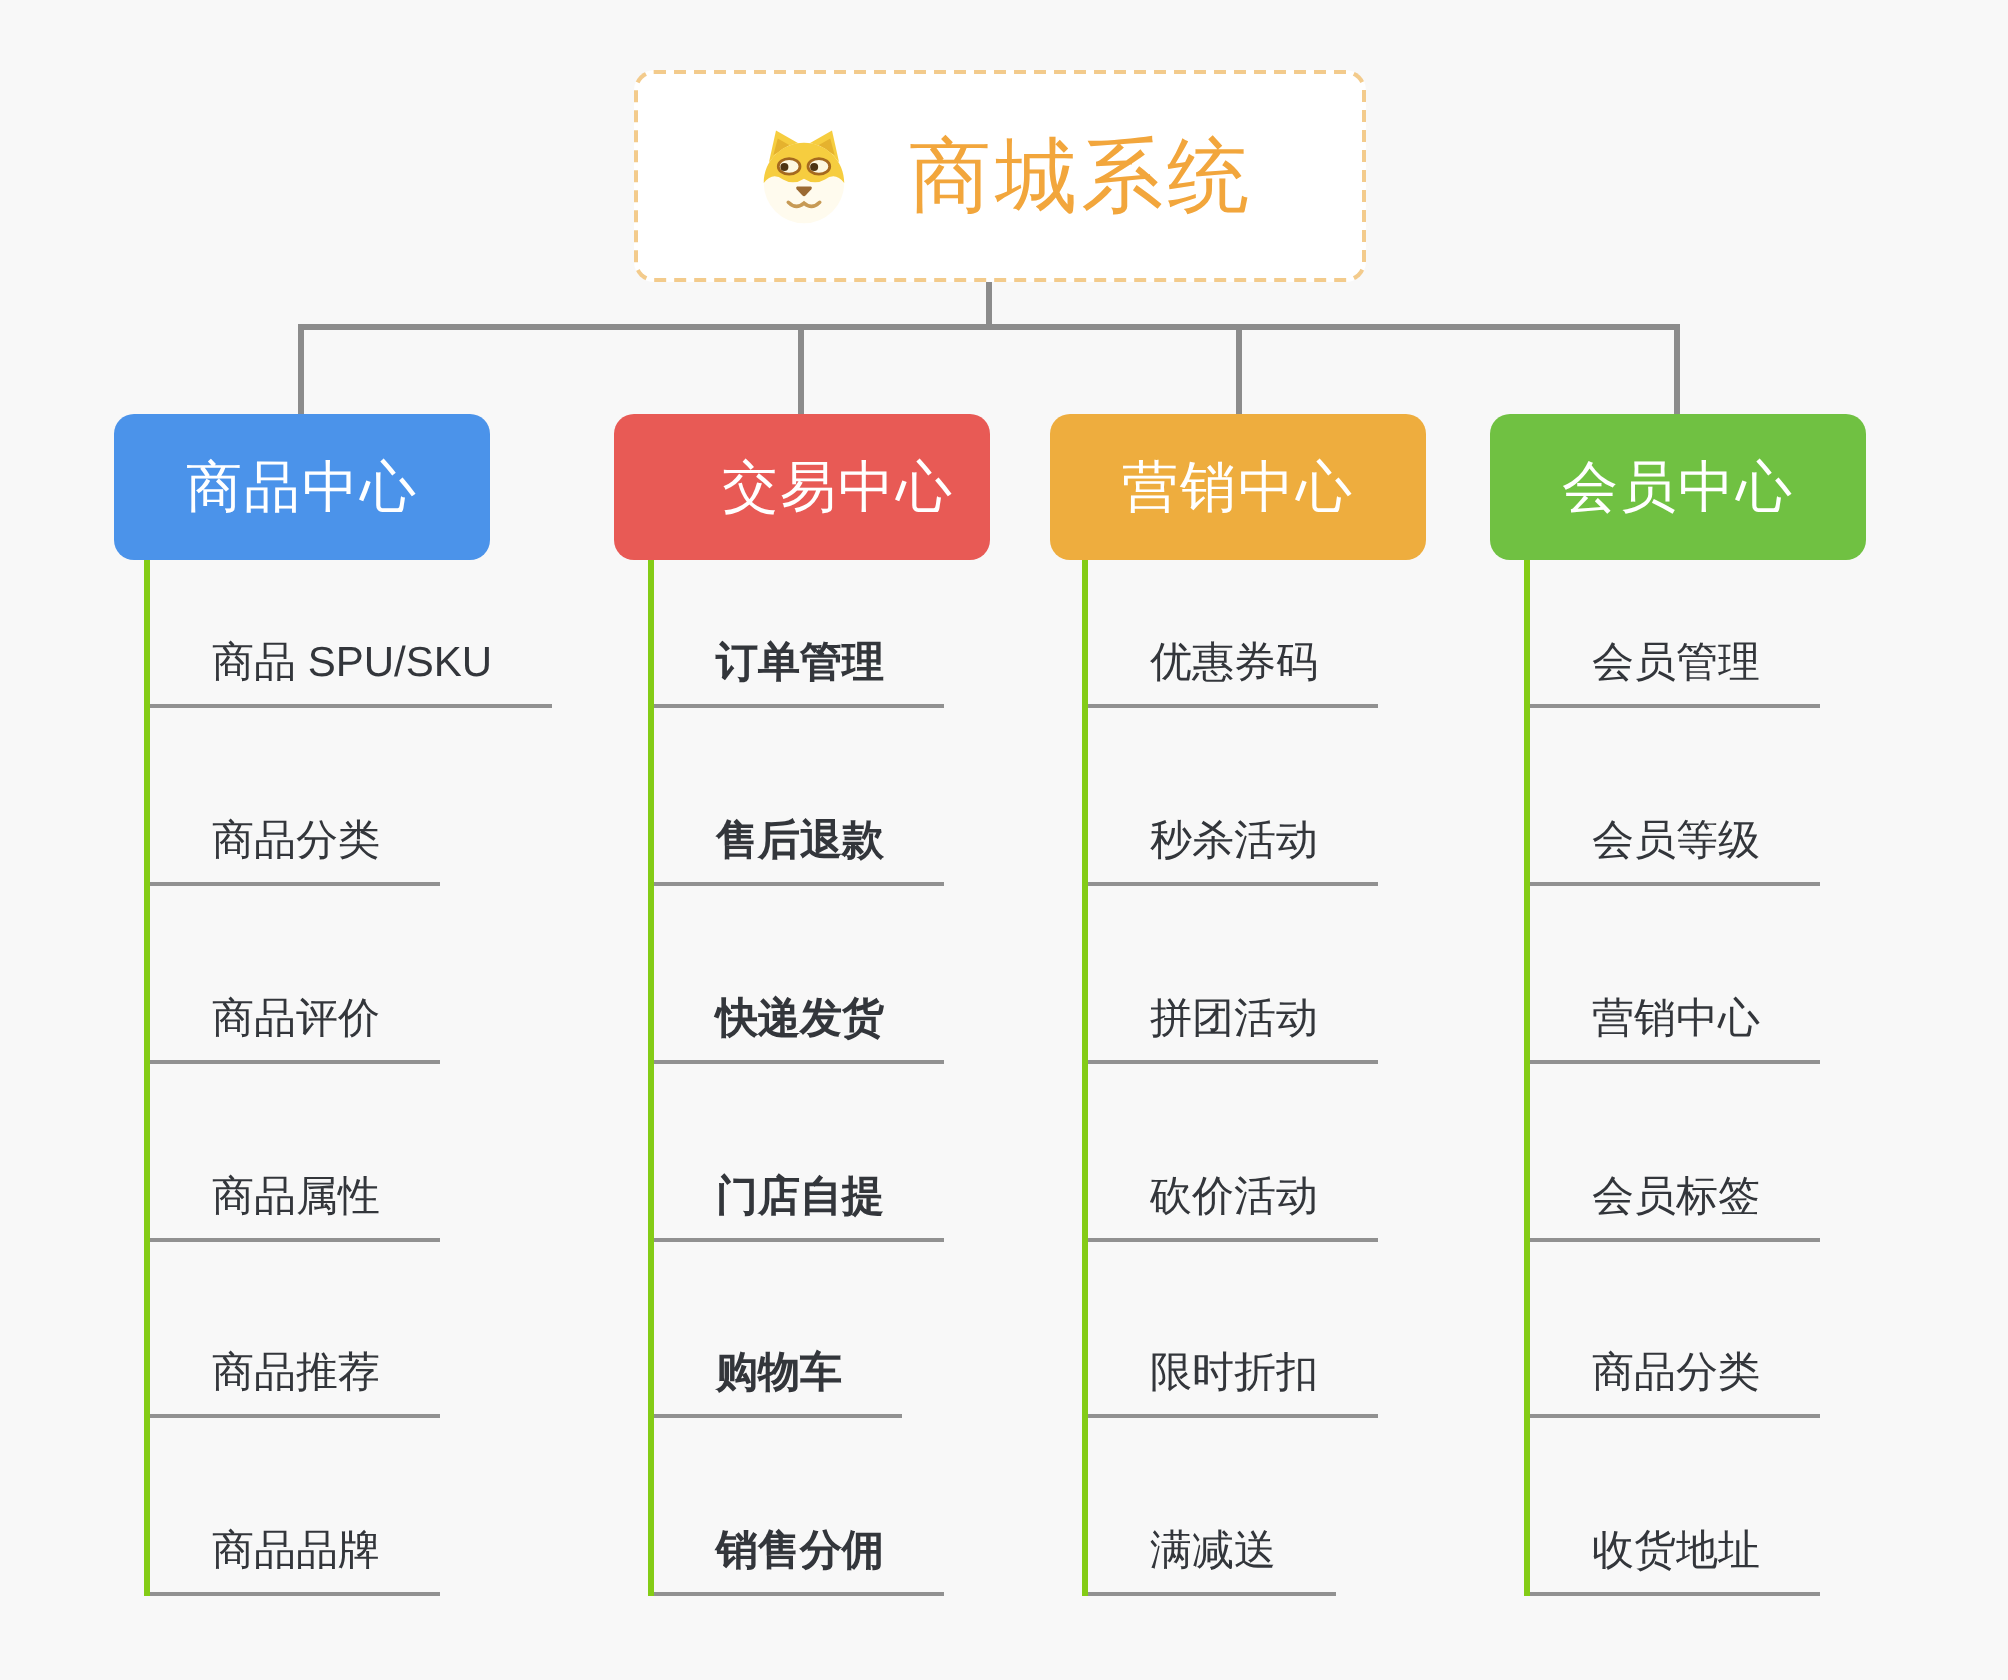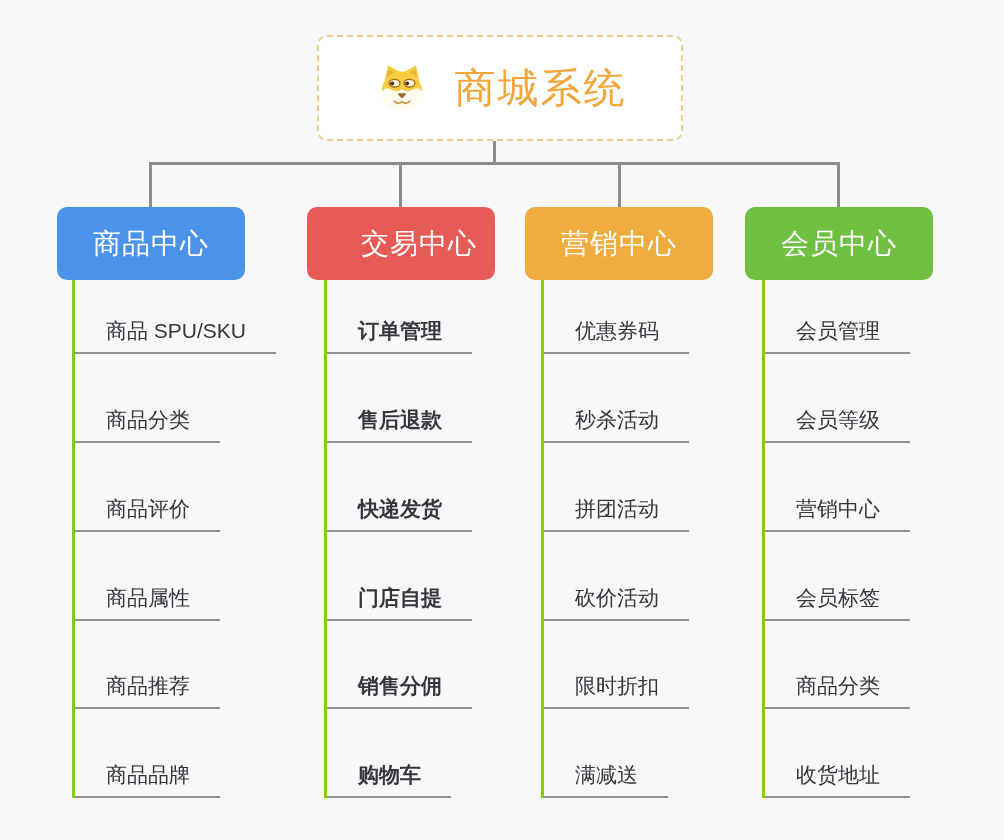"销售分佣" div.leaf { order: before "购物车" -> after "购物车" }
